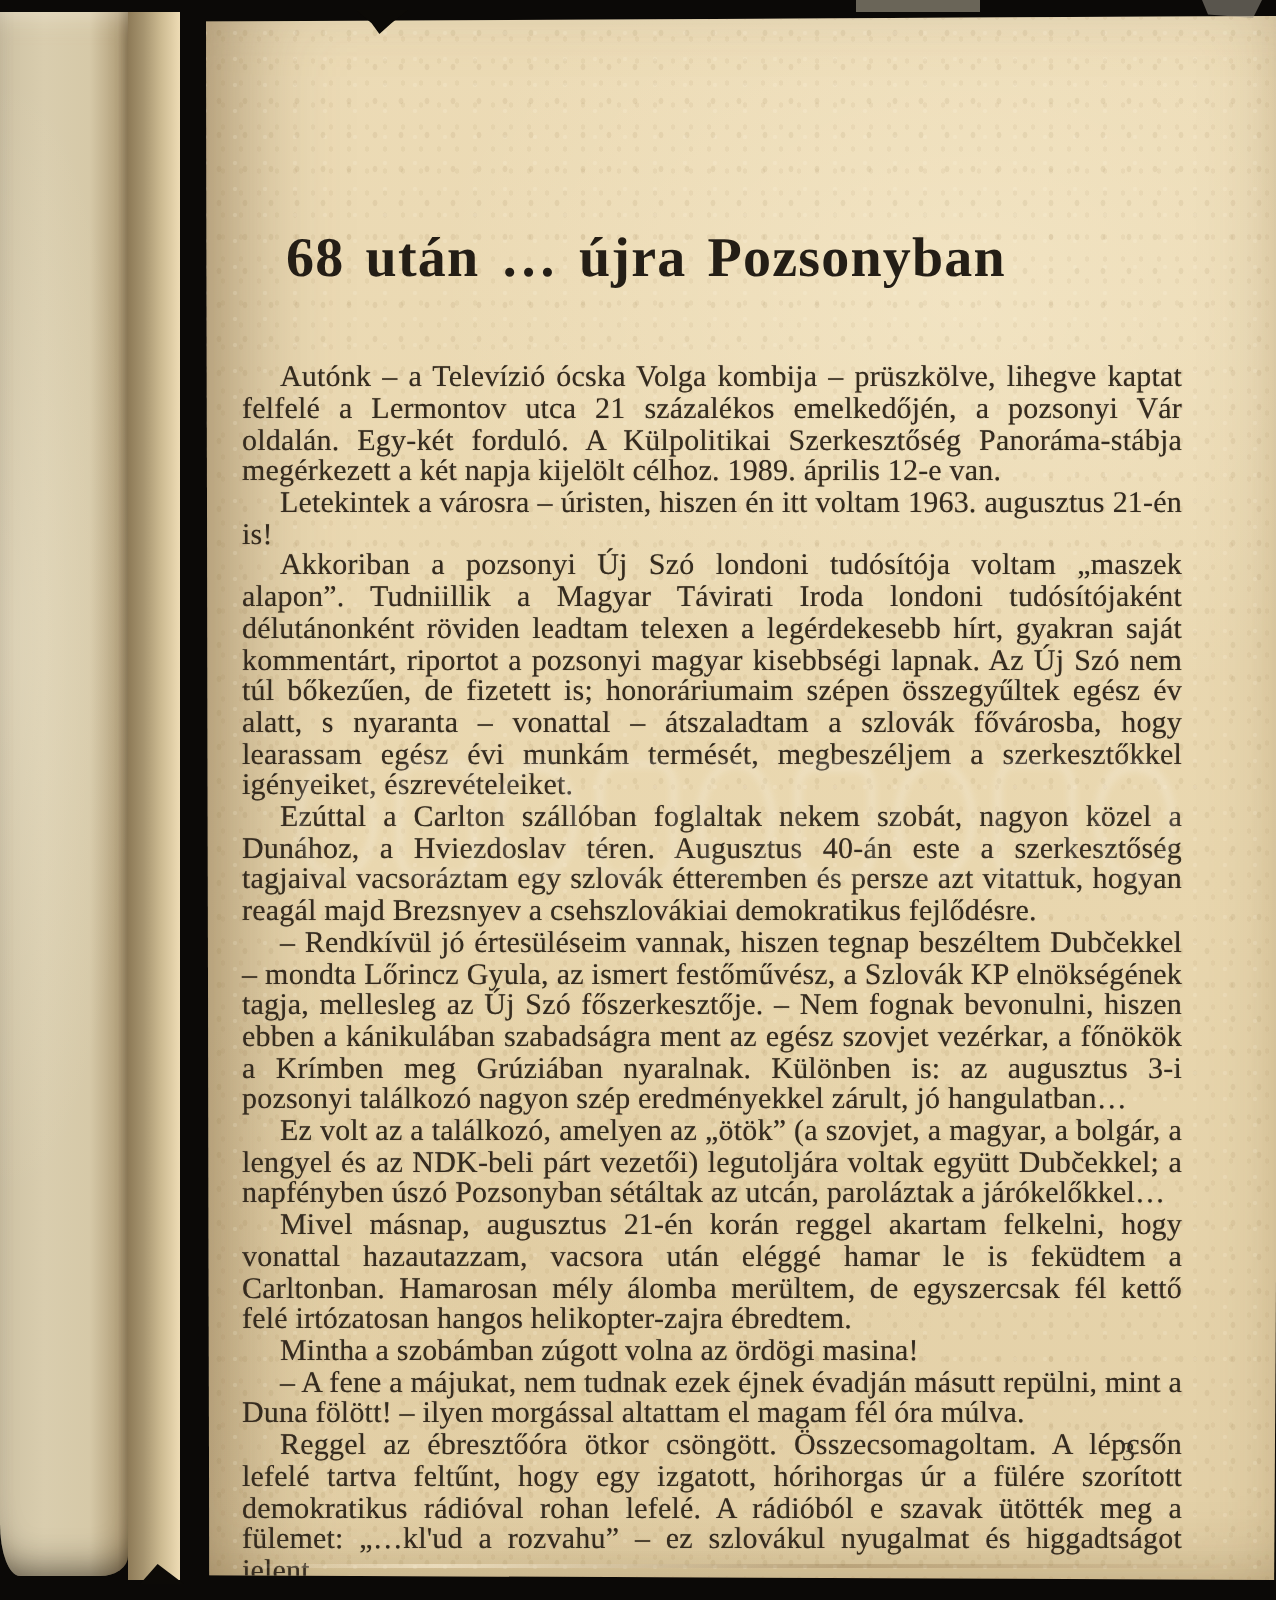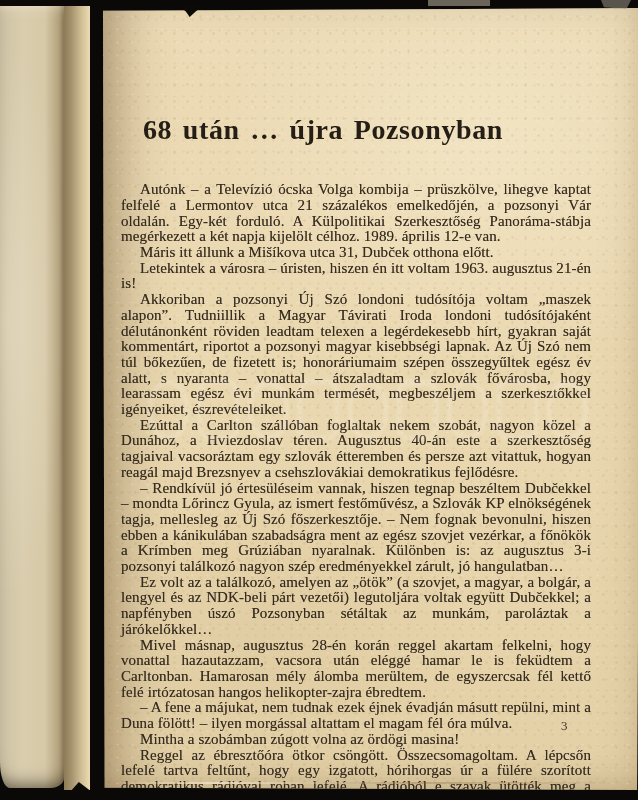"Máris itt állunk a Mišíkova" p { html: <p>Máris itt állunk a Mišíkova utca 31, Dubček otthona előtt.</p> -> none }
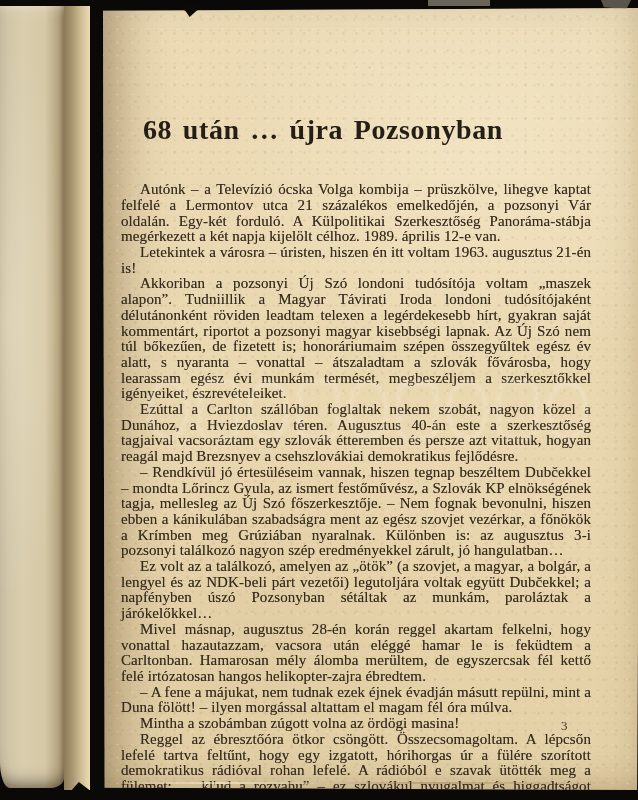"Ez volt az a találkozó," p { text: munkám -> utcán }
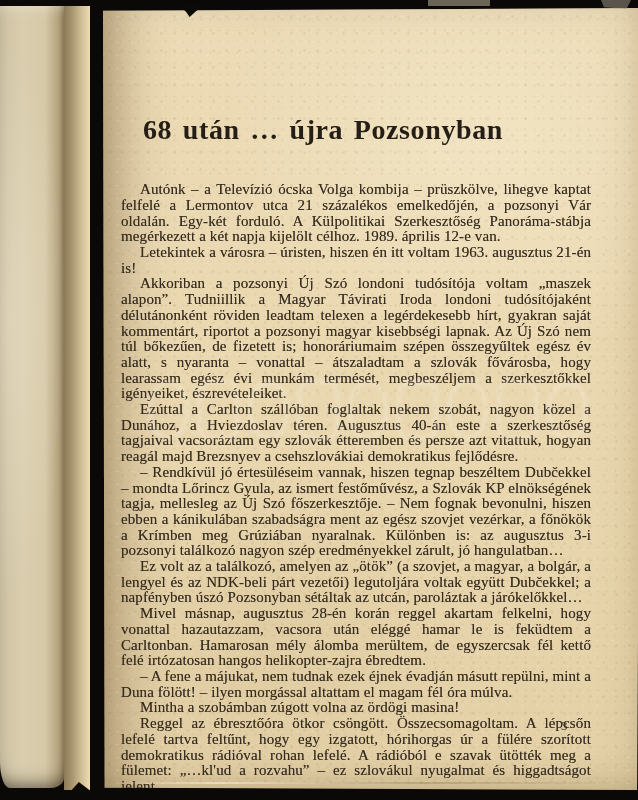"Mivel másnap, augusztus 28-én korán" p { text: 28-én -> 21-én }
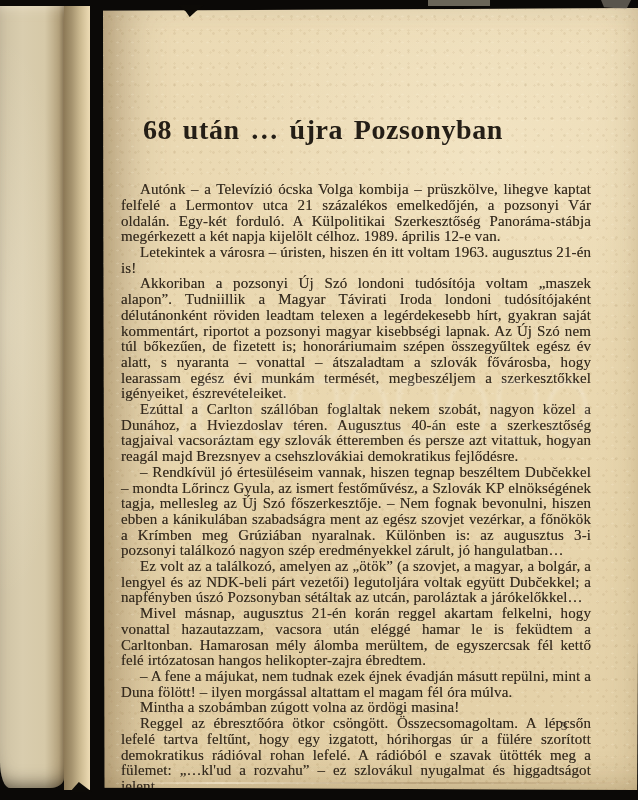"– A fene a májukat," p { order: before "Mintha a szobámban zúgott volna" -> after "Mintha a szobámban zúgott volna" }
